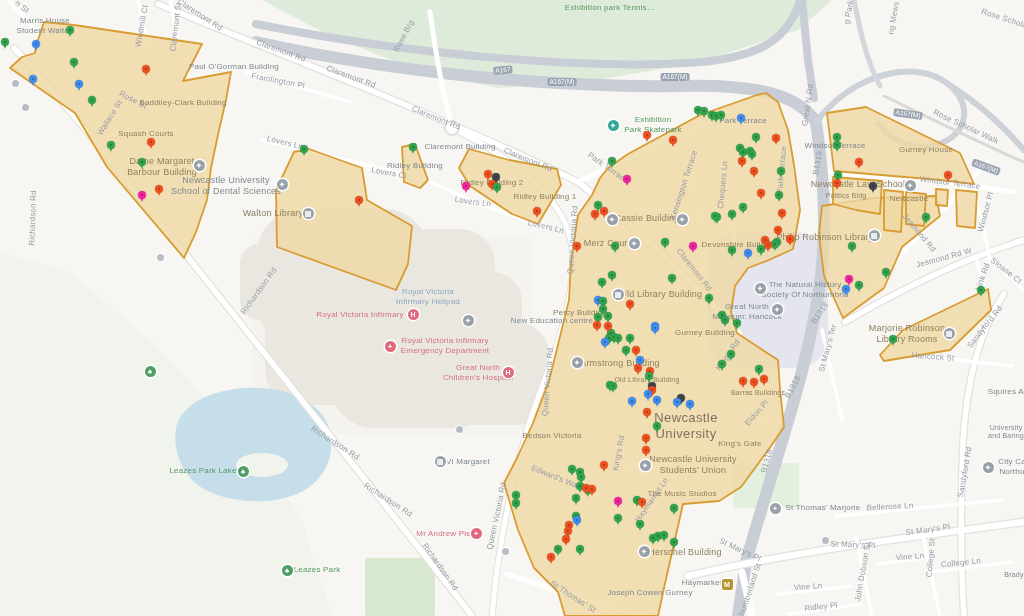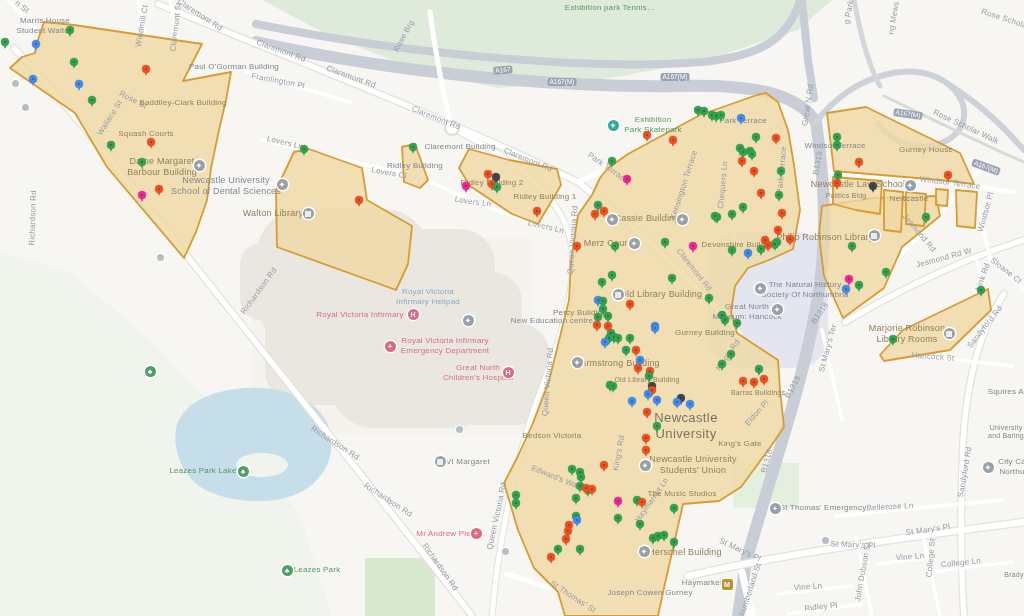"St Thomas' Emergency" div.lbl { text: Emergency -> Marjorie }
